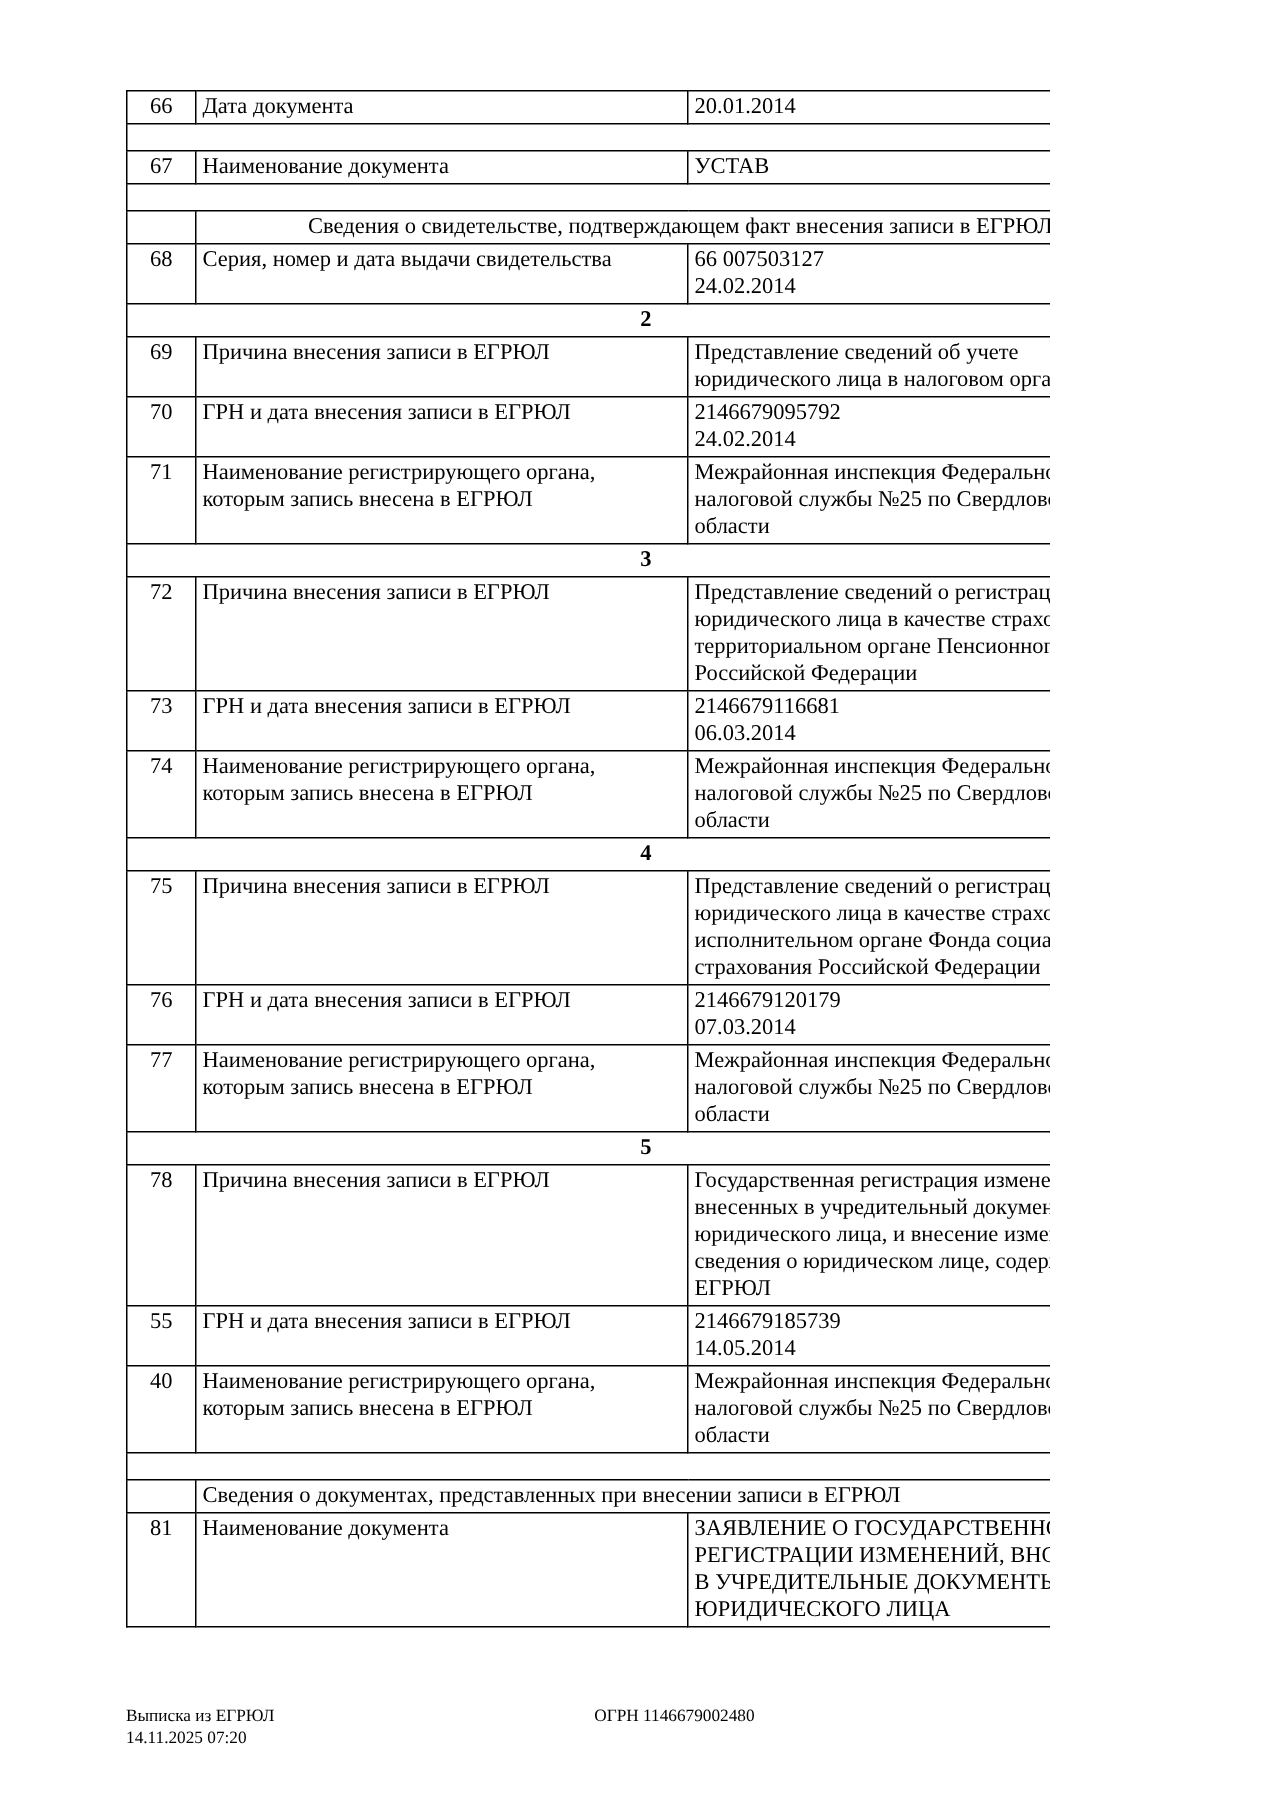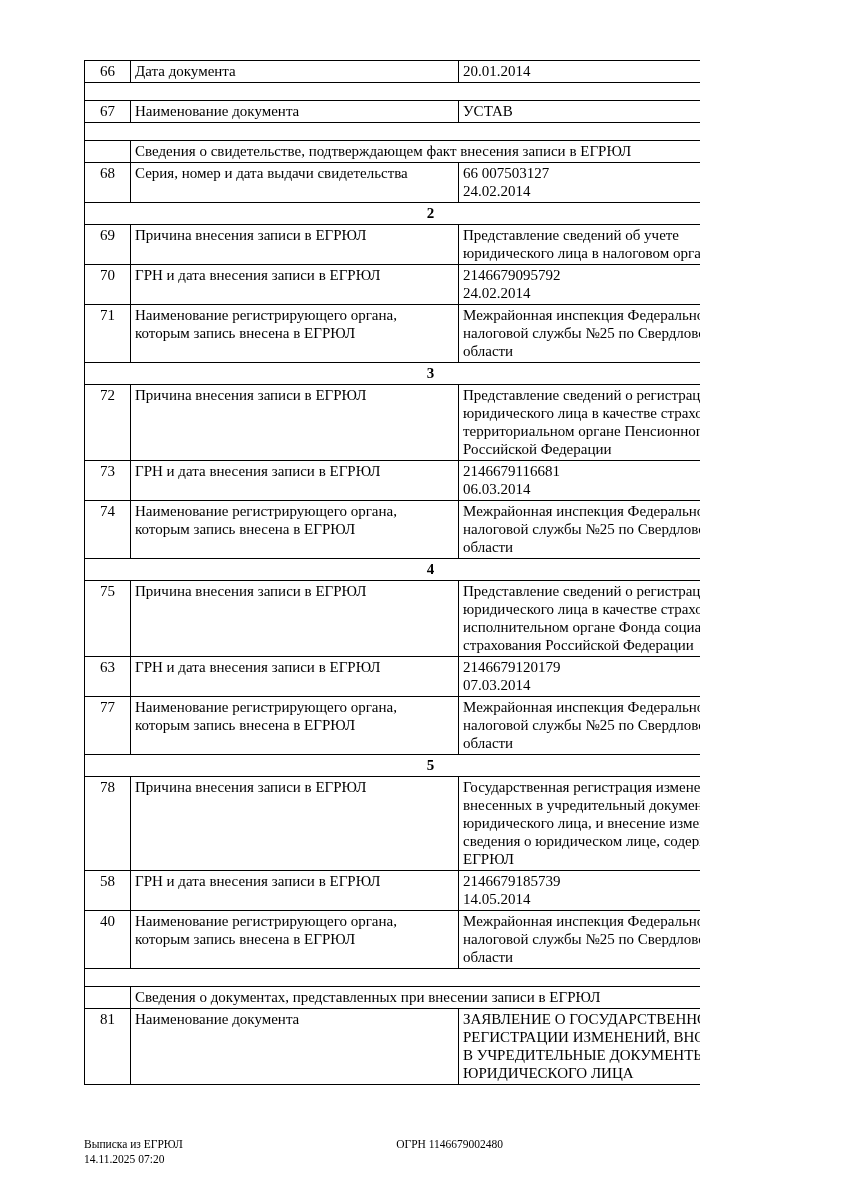"Сведения о свидетельстве, подтверждающем" td.cell-header.align-center { text-align: left -> center }
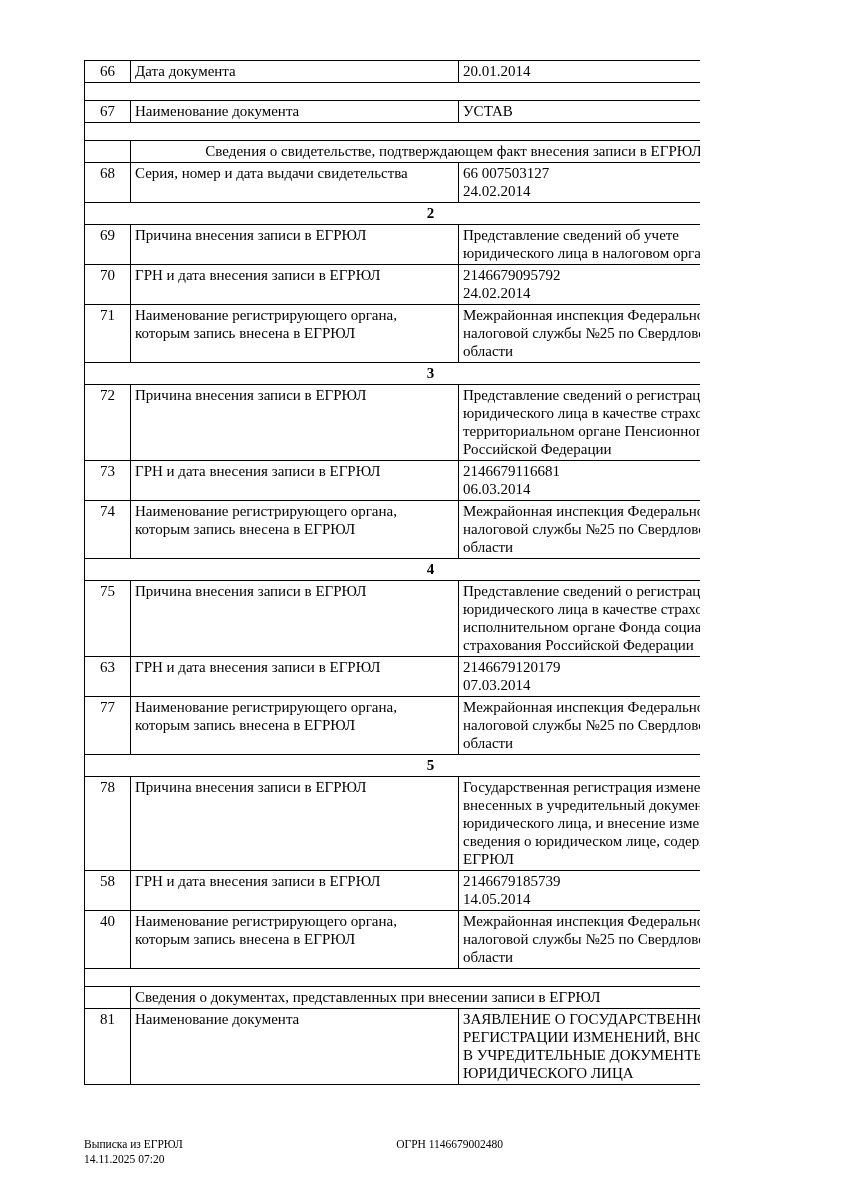"63" td.cell-num { text: 63 -> 76 }
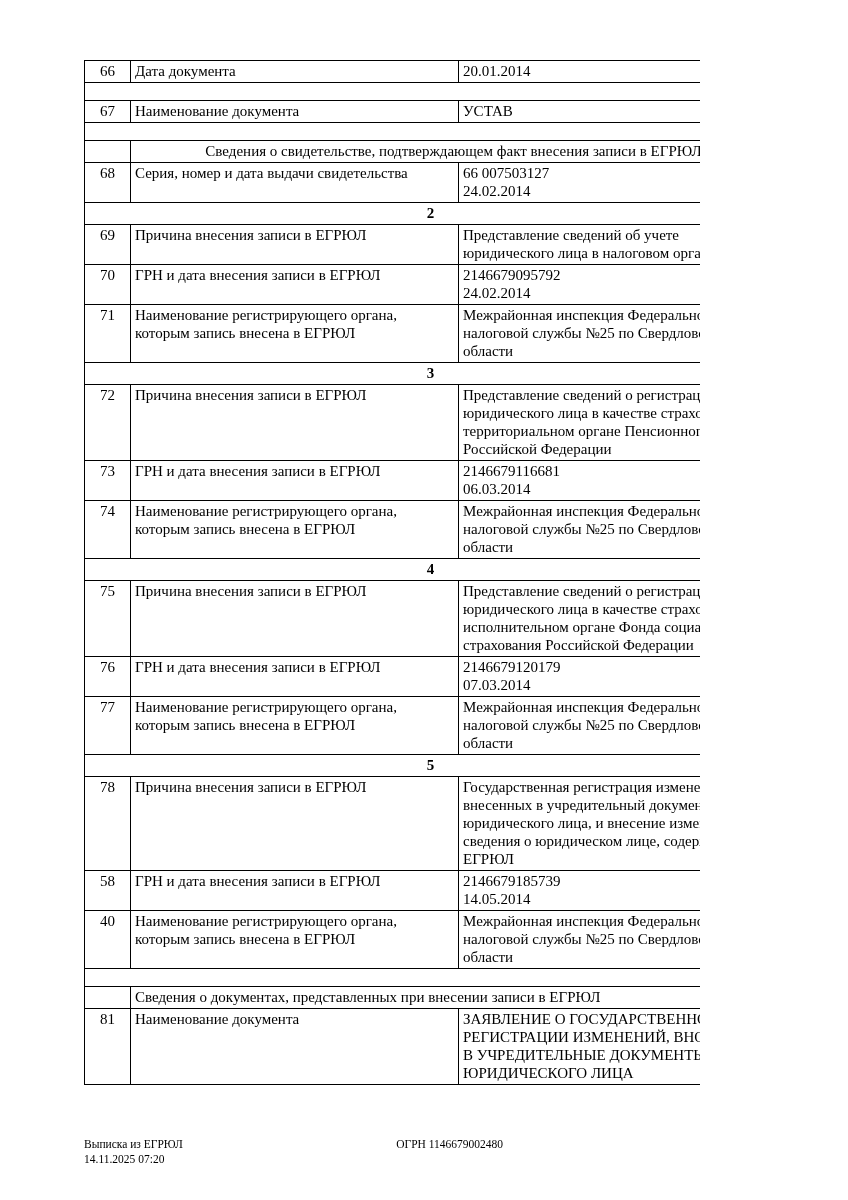"58" td.cell-num { text: 58 -> 55 }
